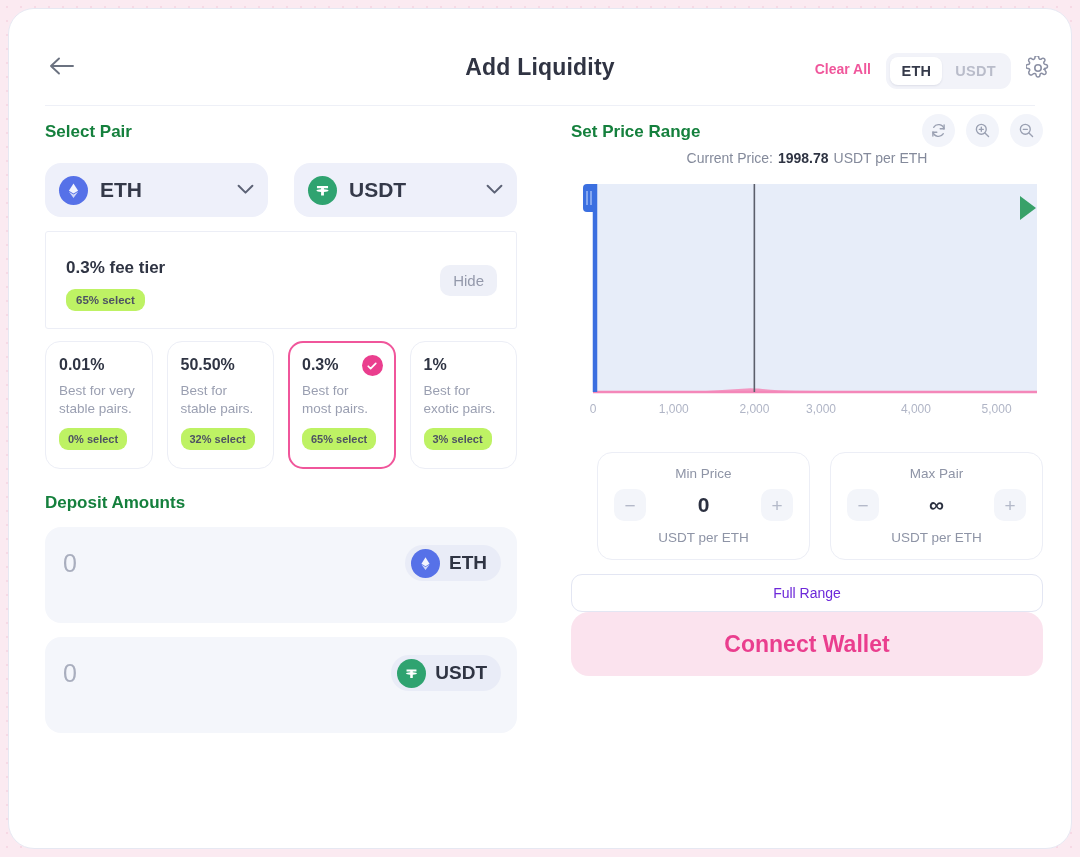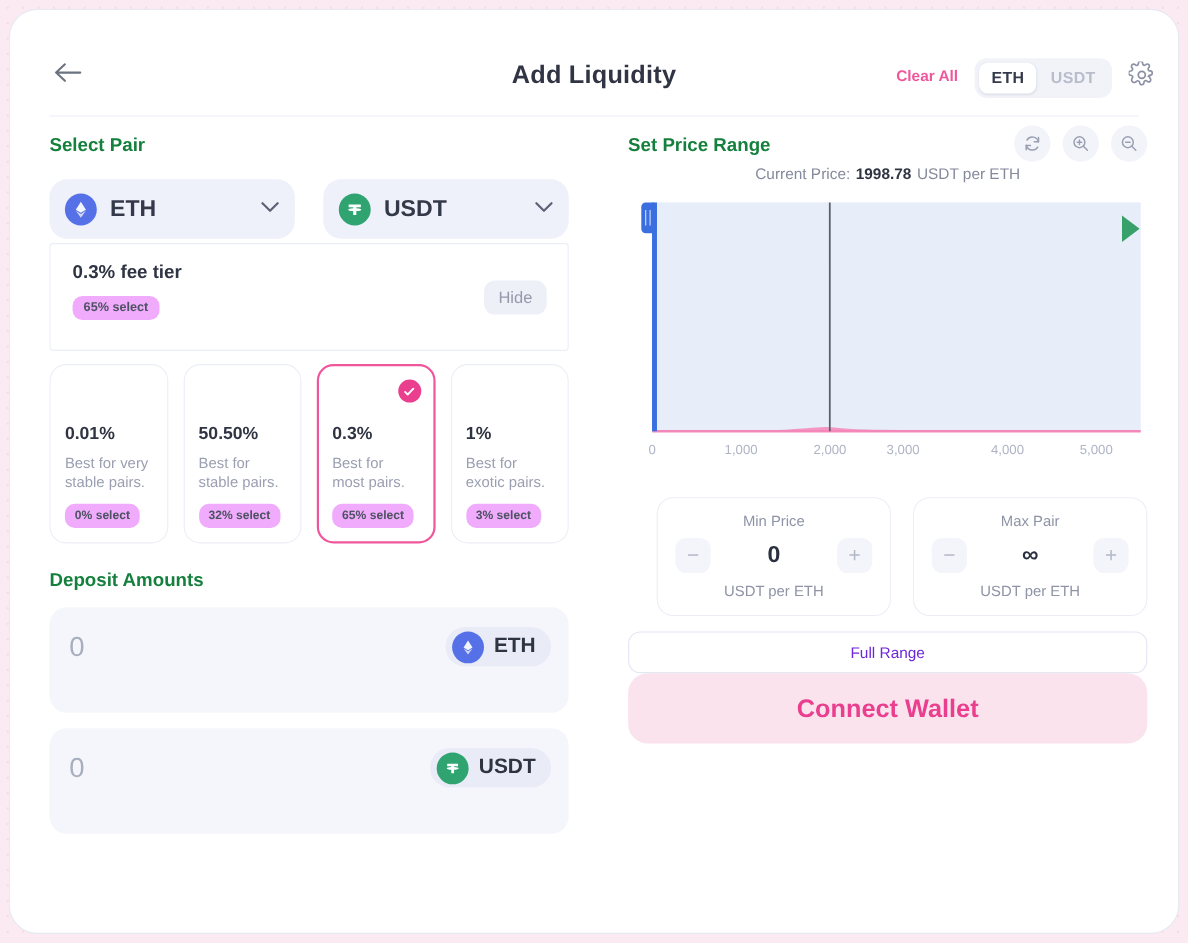"0.3% fee tier" .fee-sum { margin-top: 4px -> 14px; padding: 16px 20px -> 26px 20px }
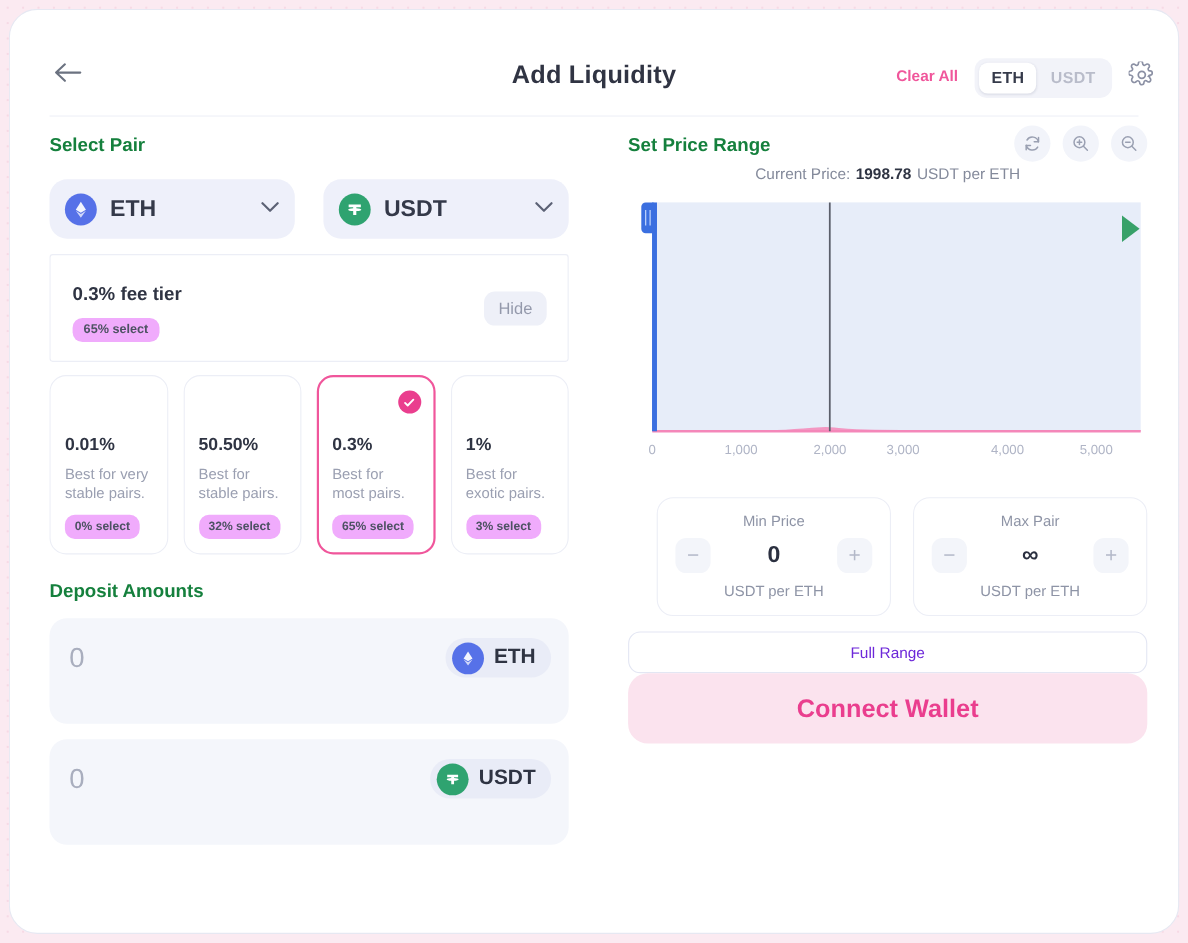"65% select" .badge { background: #f0abfc -> #bef264 }
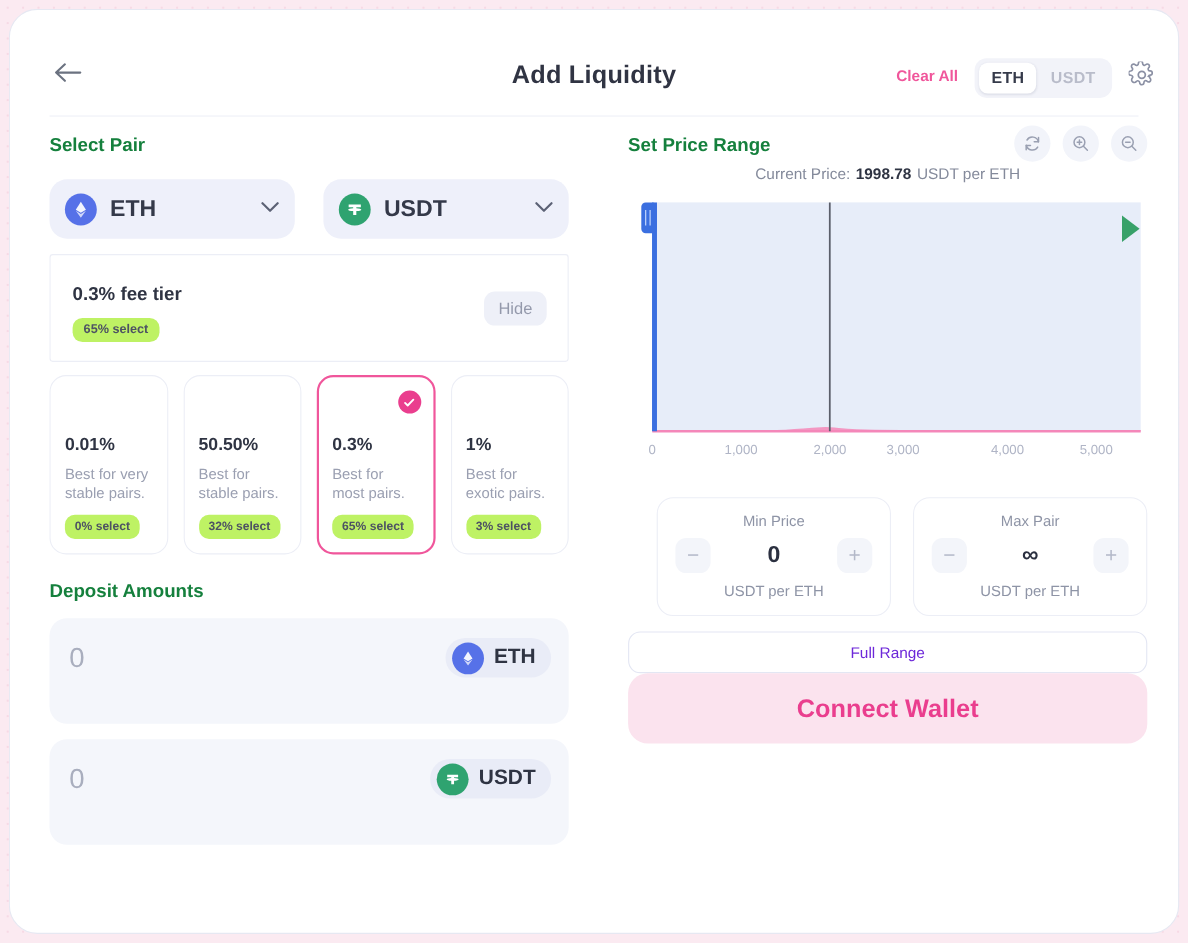"0.01%" .tier .pct { margin-top: 40px -> none }
